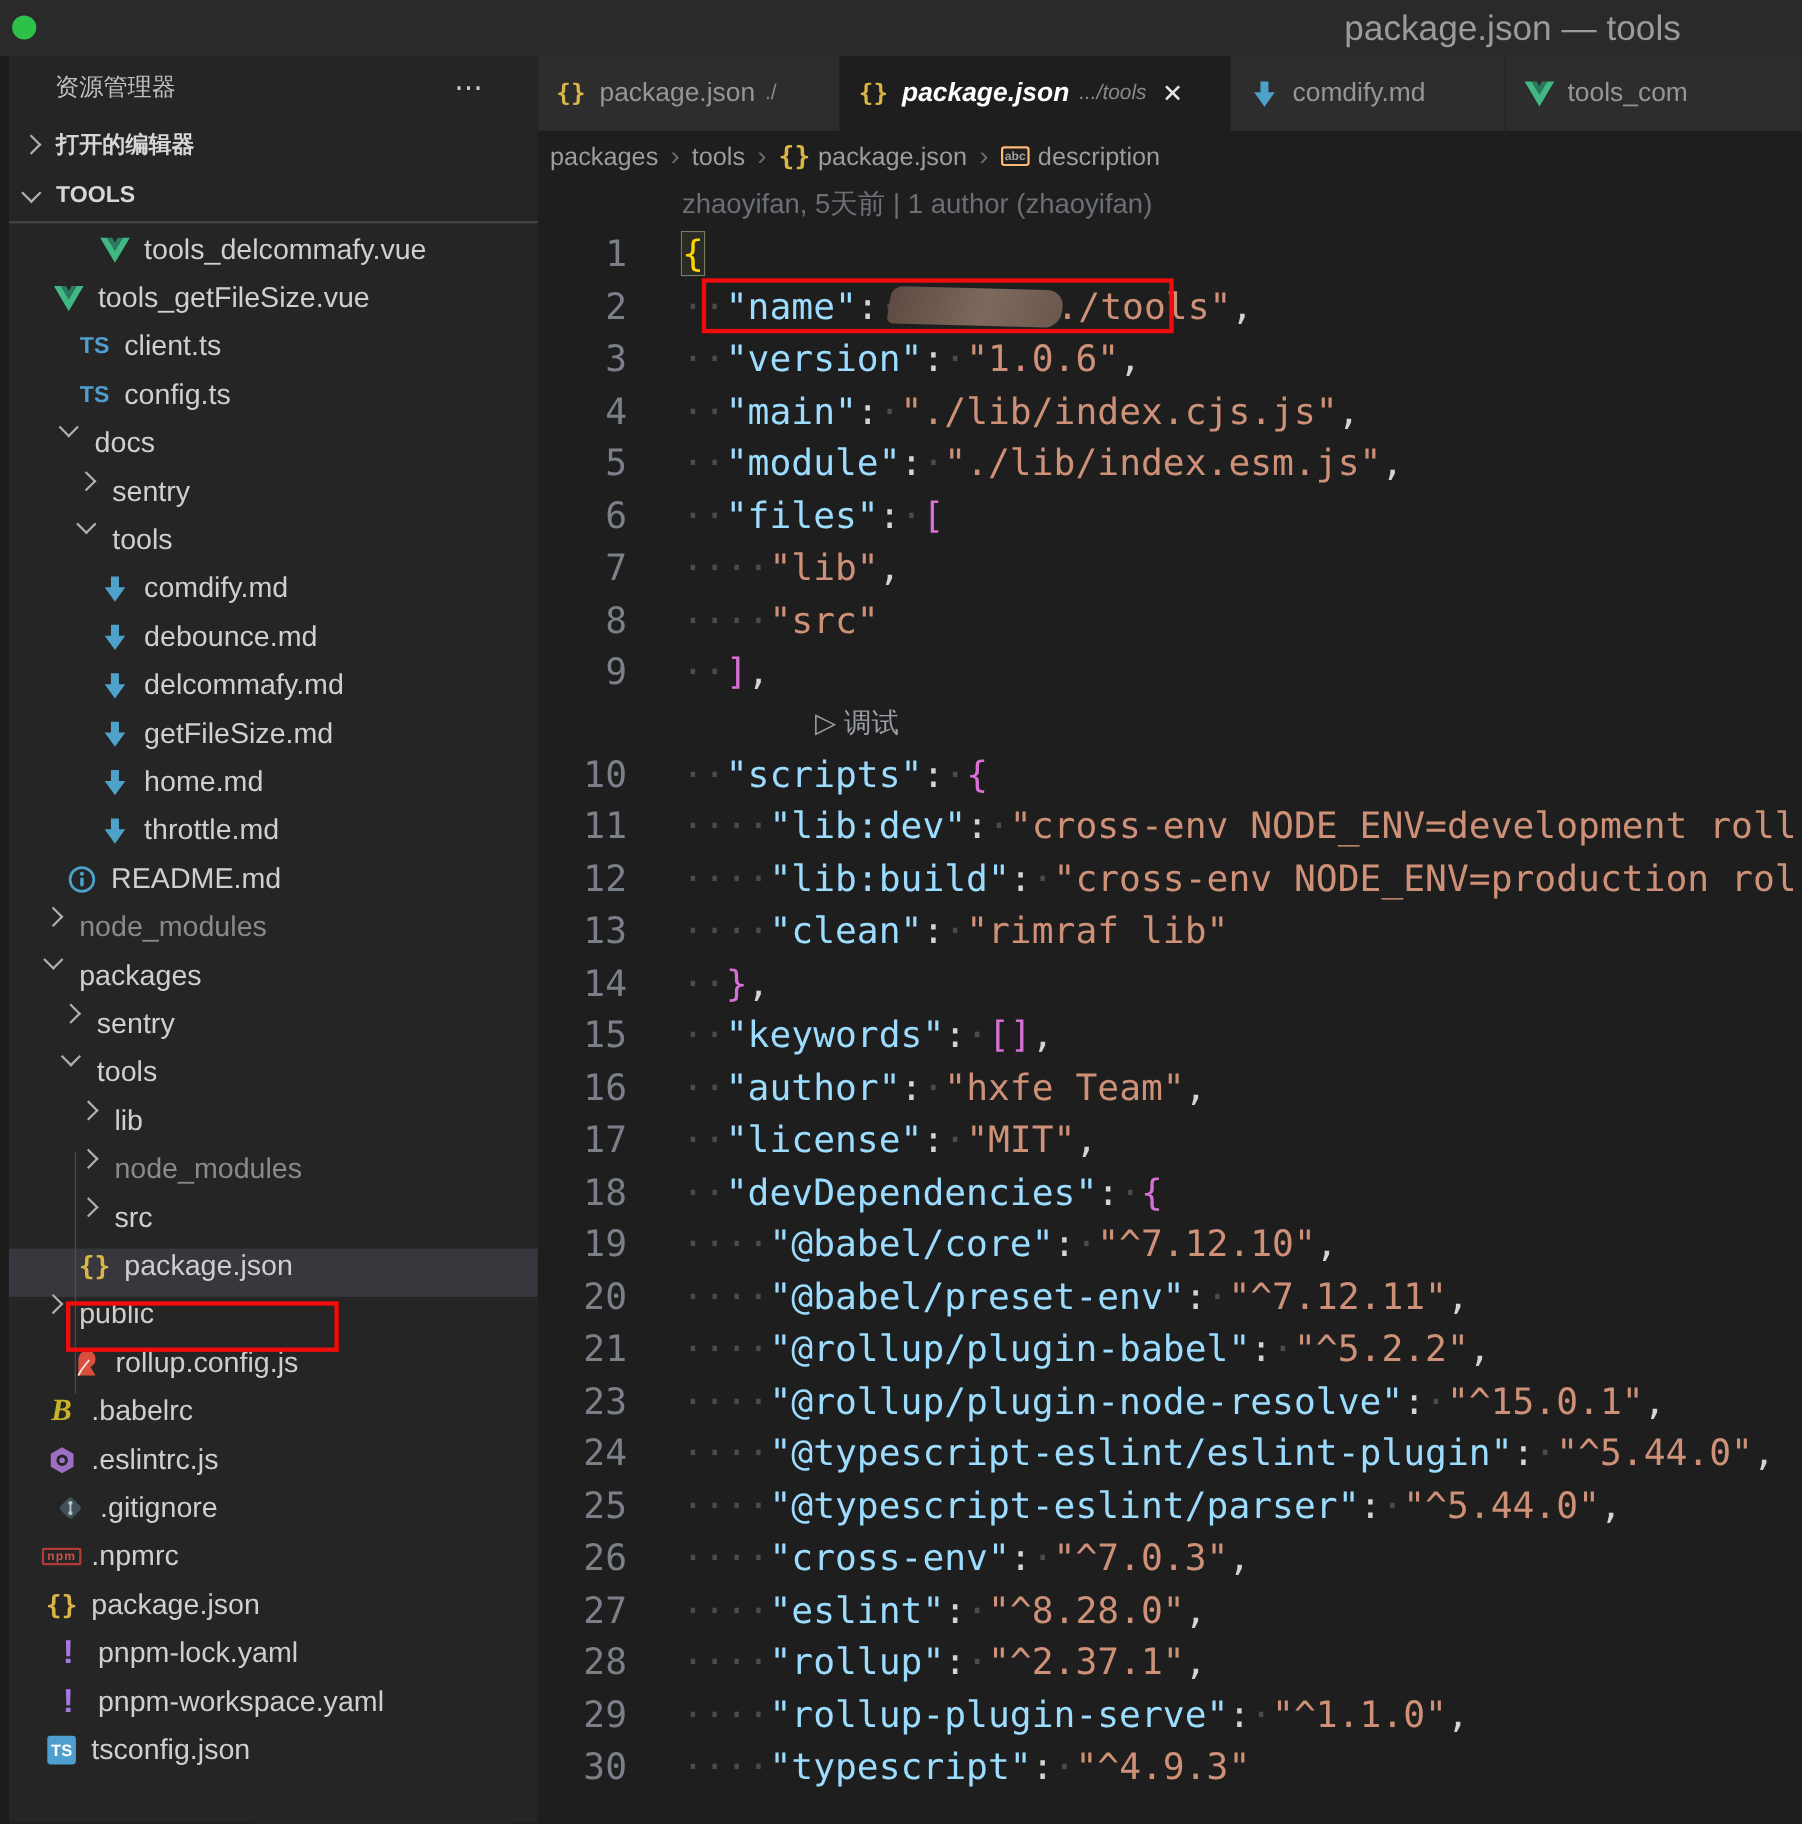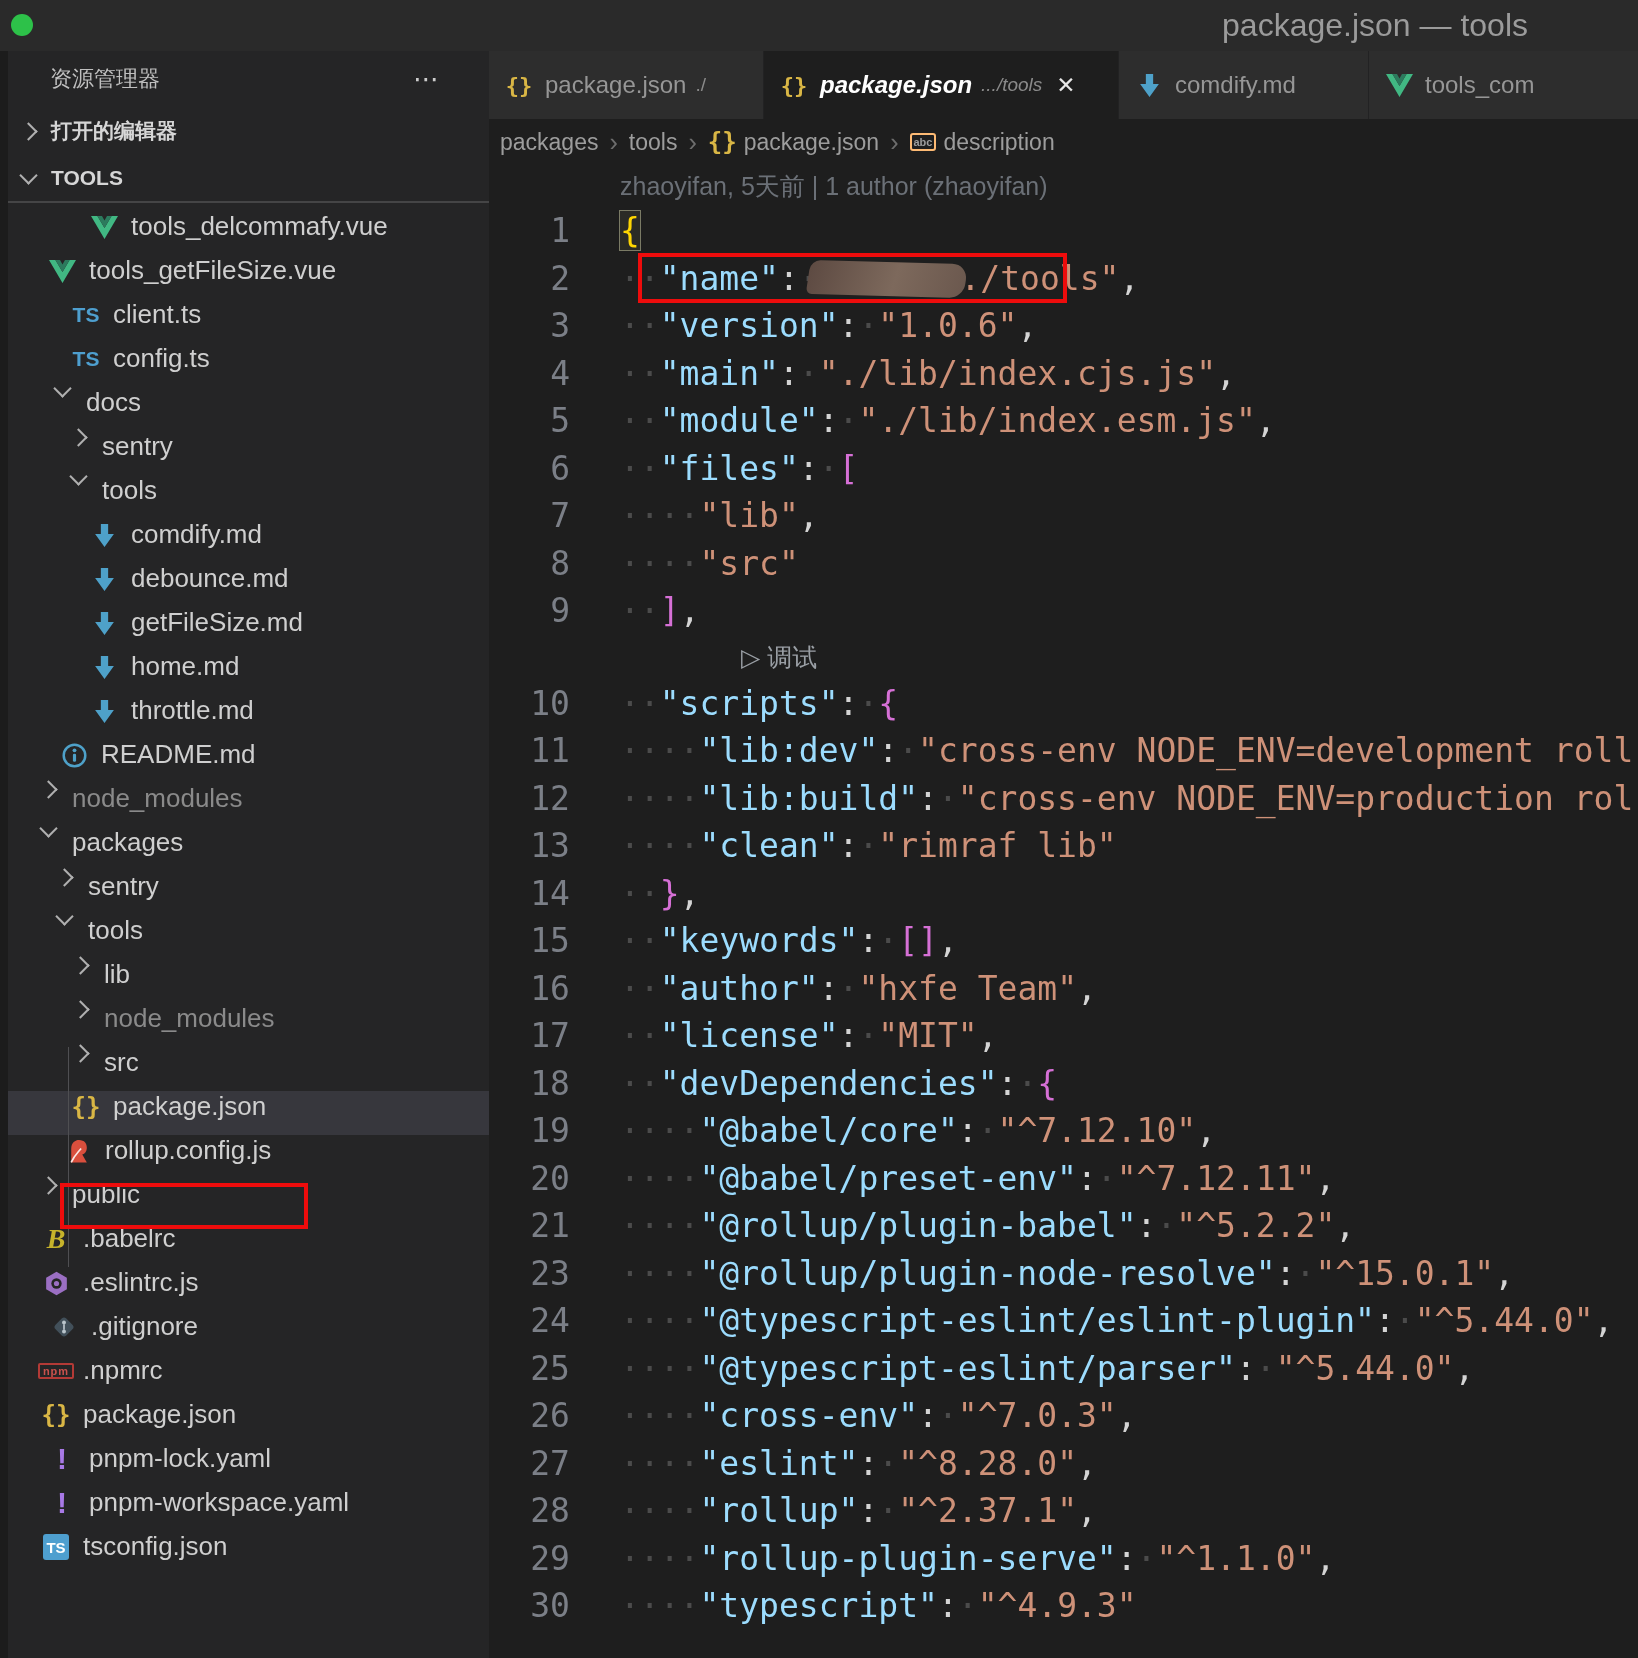"delcommafy.md" div.trow { html: none -> <div> <span> <svg> <path></path> </svg> </span> <span>delcommafy.md</span> </div> }
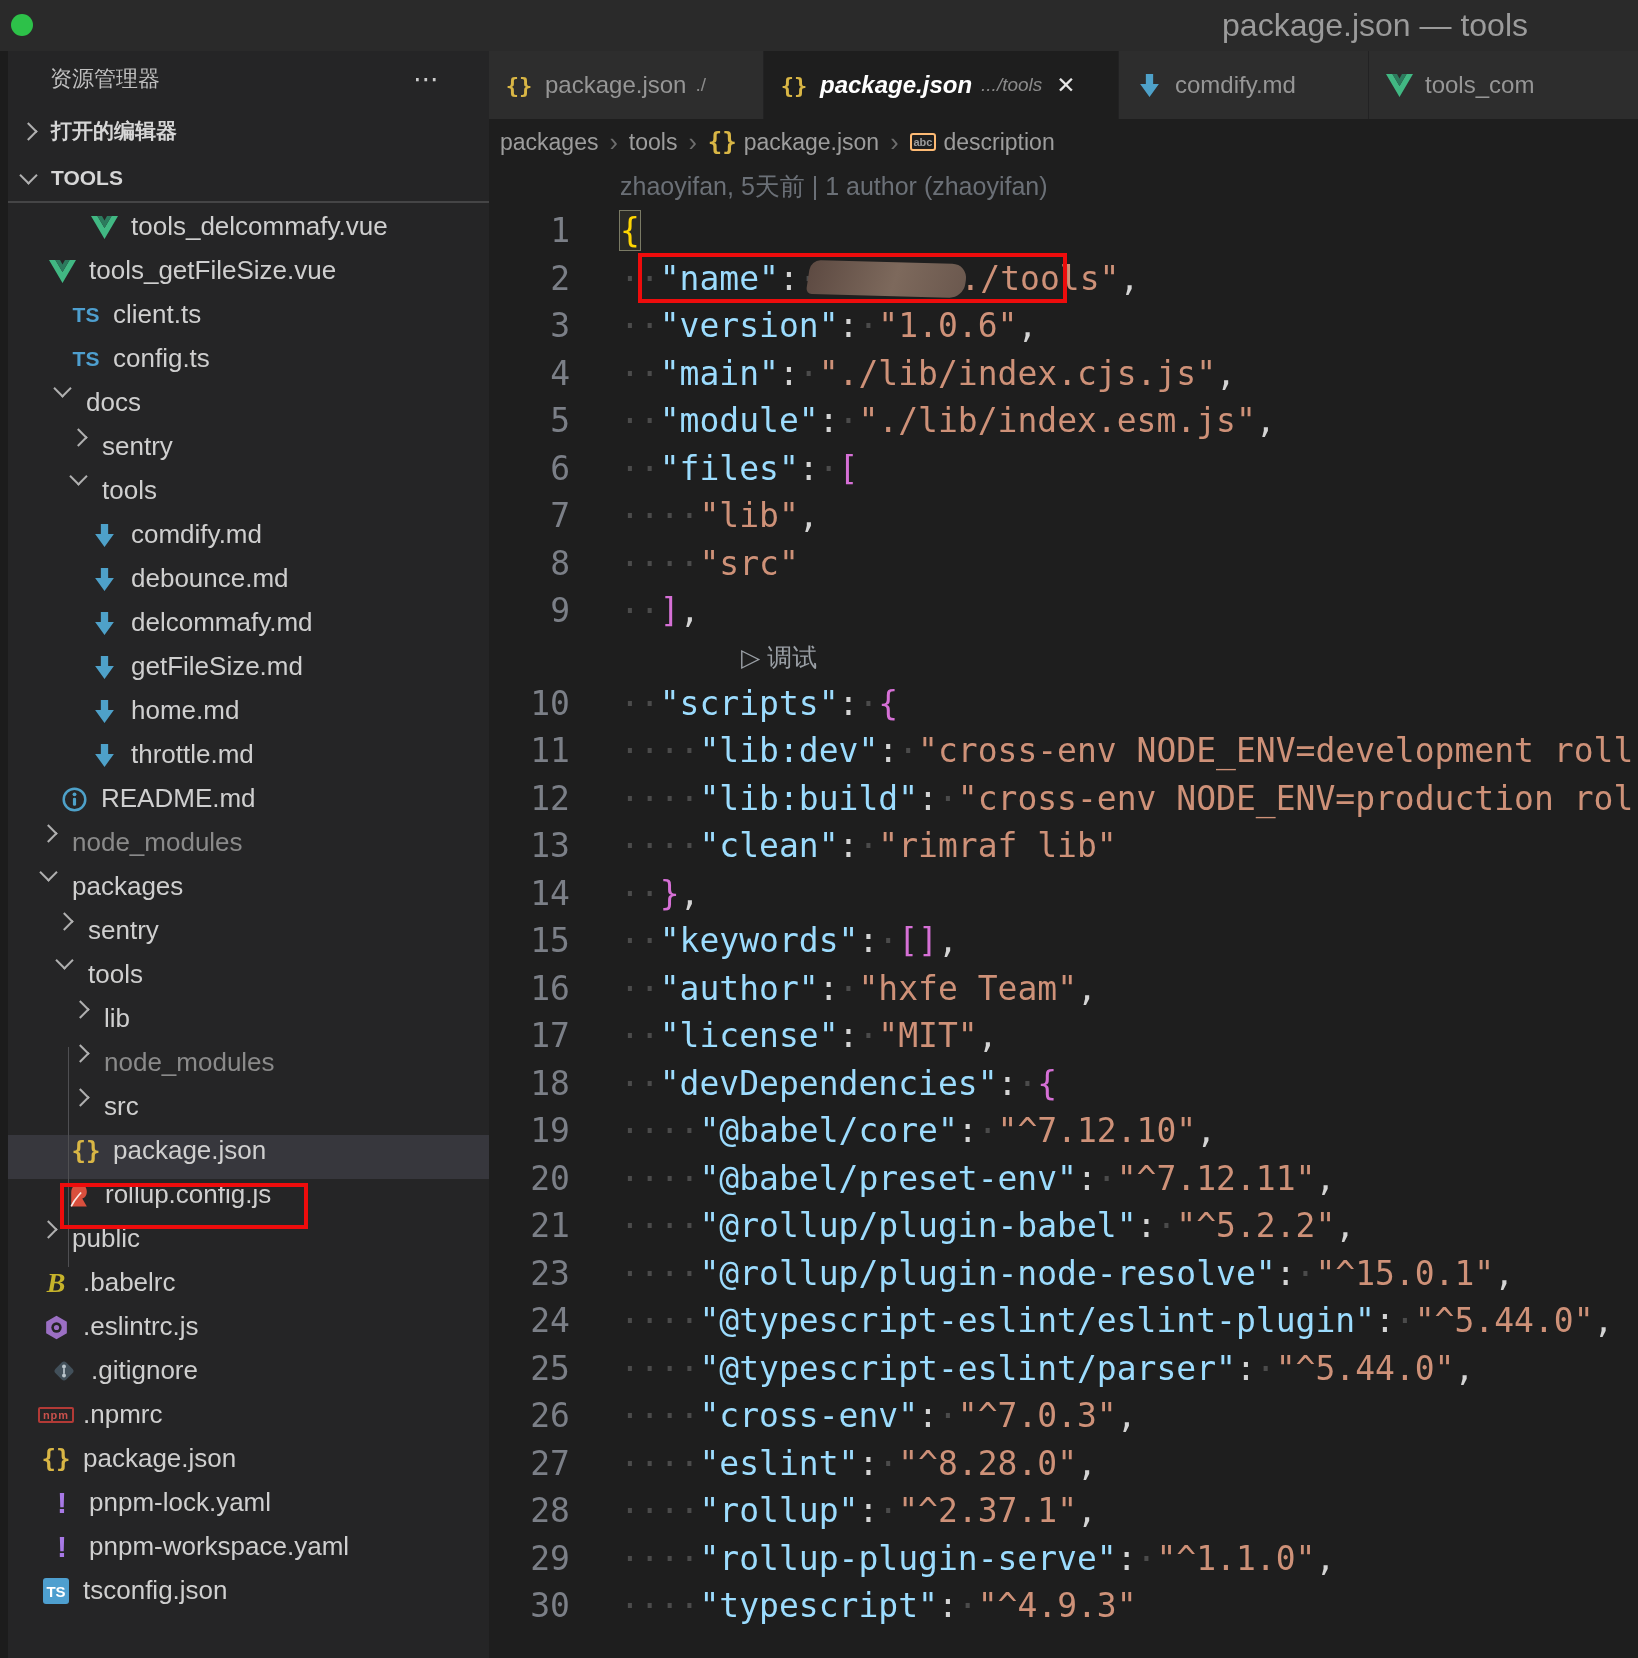"rollup.config.js" div.trow { order: before "public" -> after "public" }
